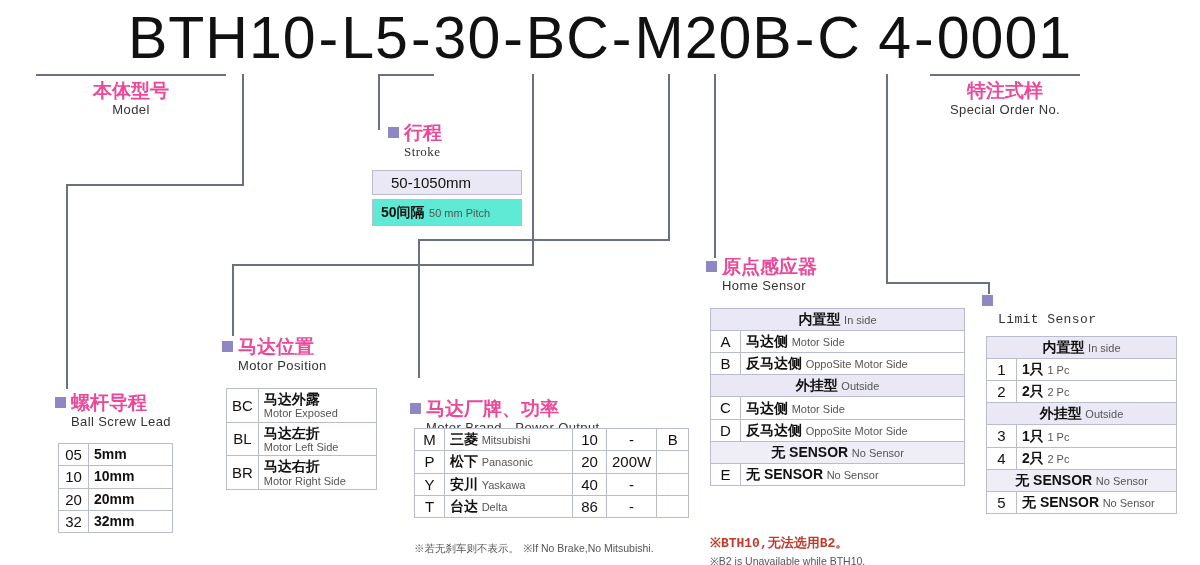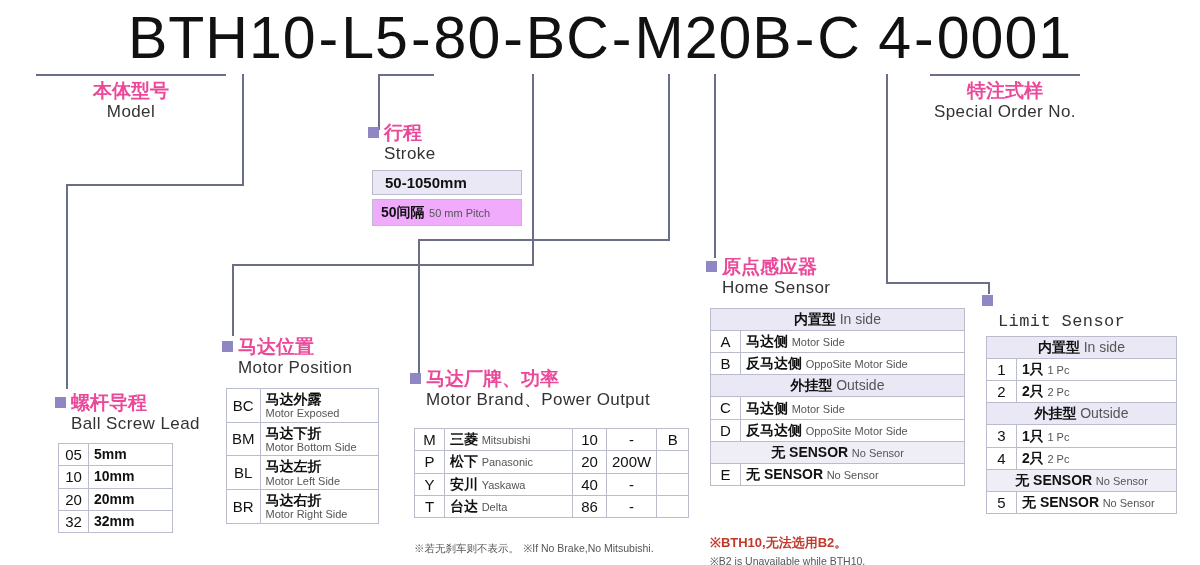"80" span.seg { text: 80 -> 30 }
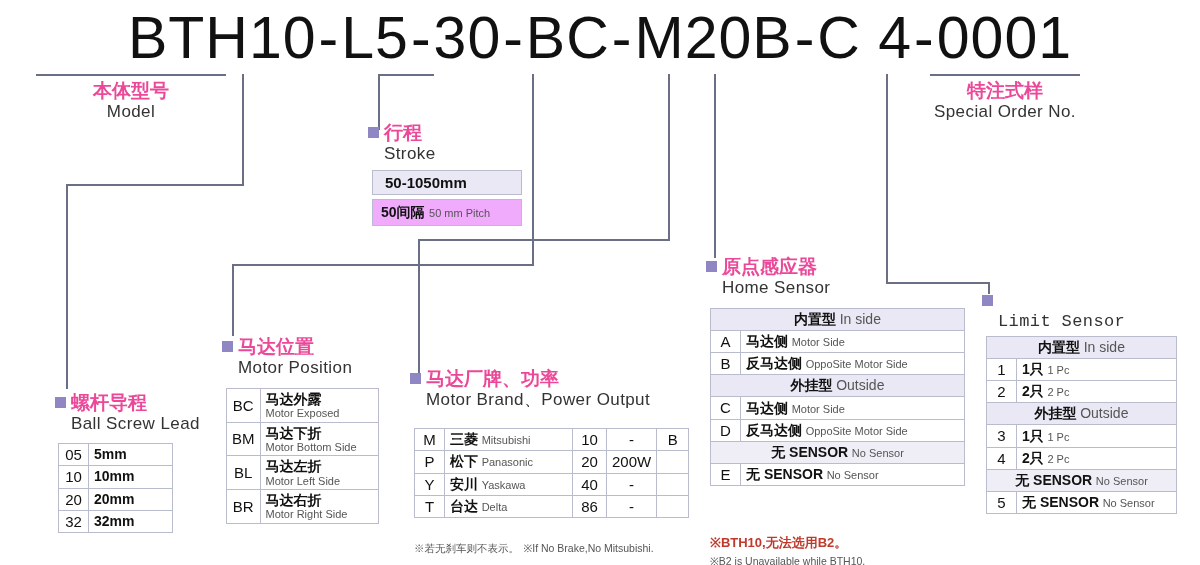"Model" .callout .en { font-size: 17px -> 13px }
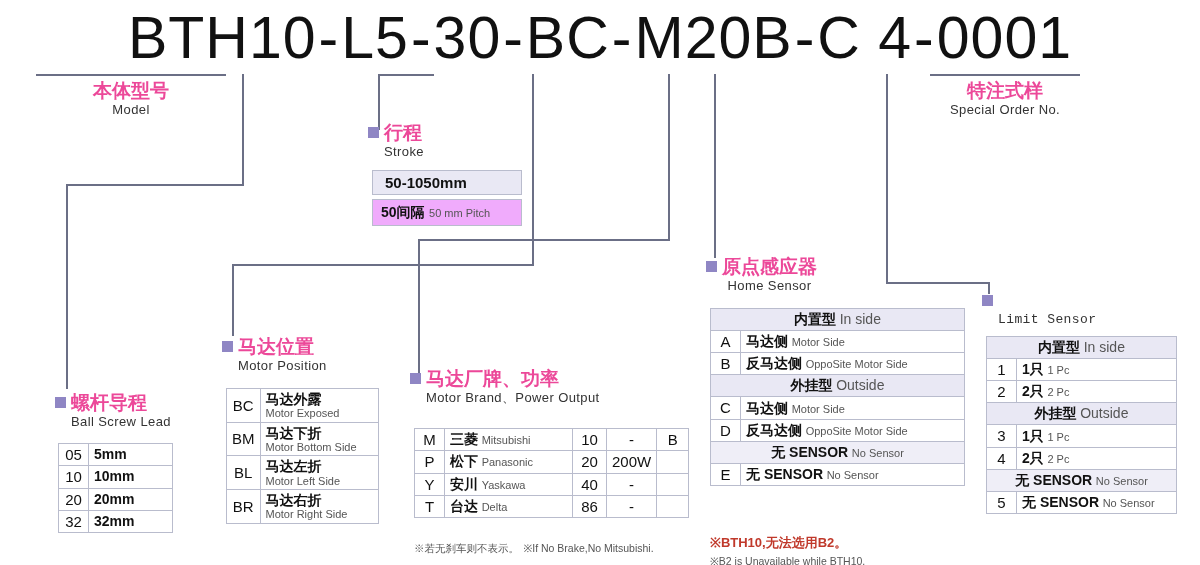"行程" div.callout { font-family: none -> Liberation Serif, serif; left: 368px -> 388px }
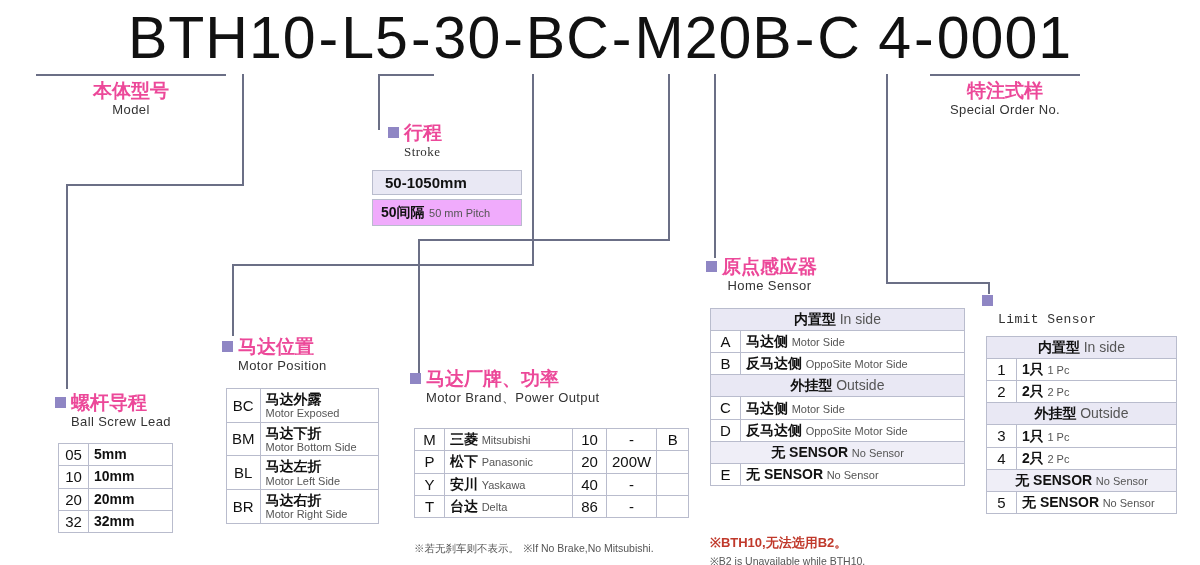"50-1050mm" .strokebox1 { font-weight: bold -> normal; padding: 3px 12px -> 3px 18px }
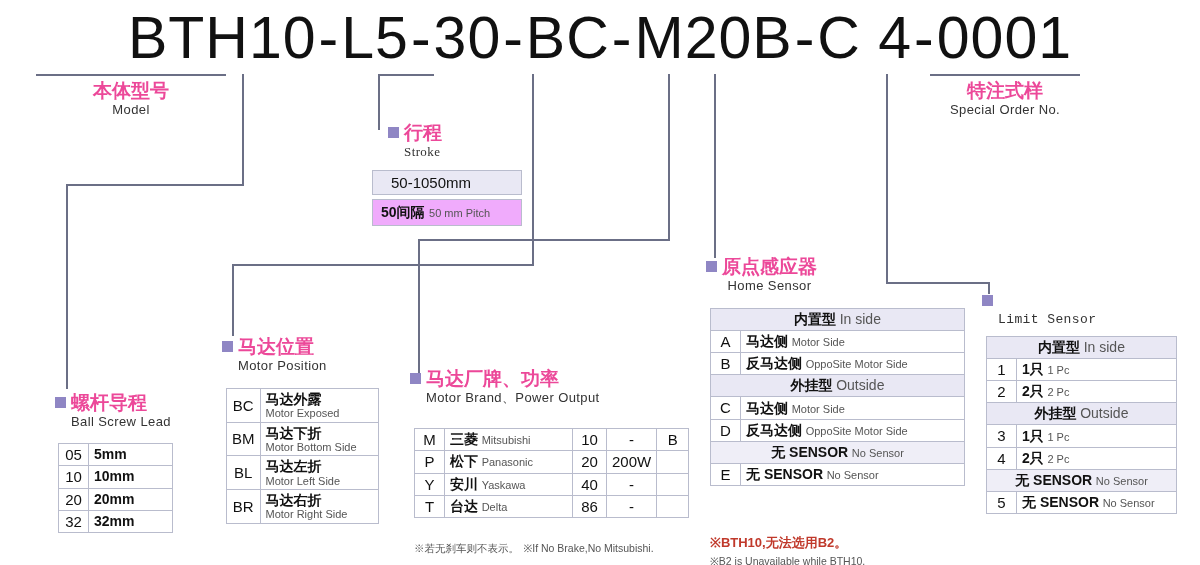"50间隔 50 mm Pitch" .strokebox2 { background: #f0abfc -> #5eead4 }
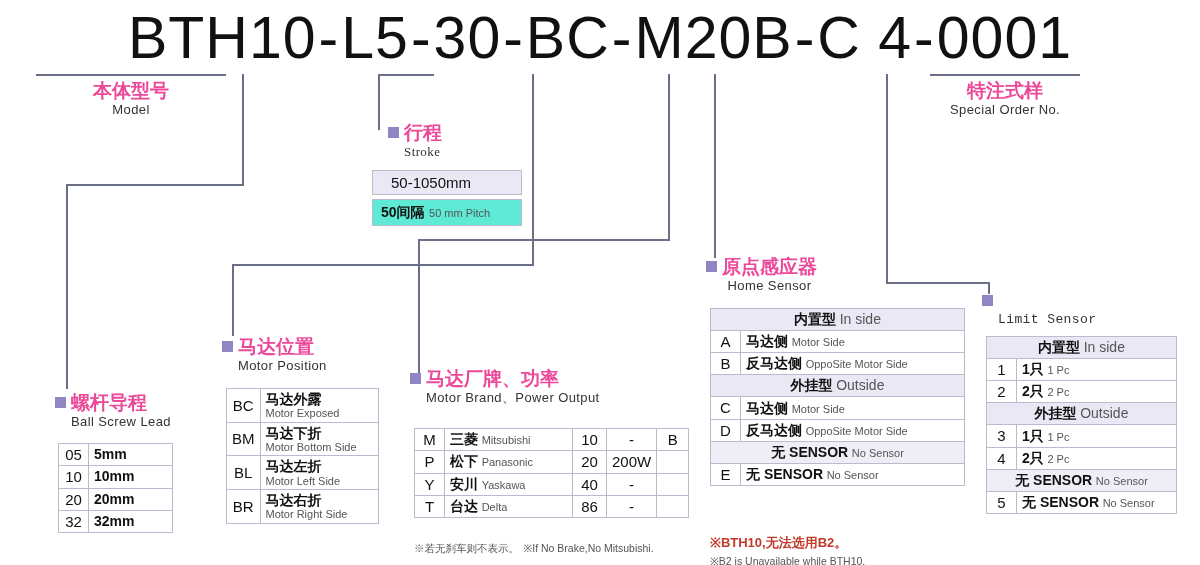"Home Sensor" div.en { text-align: center -> none }
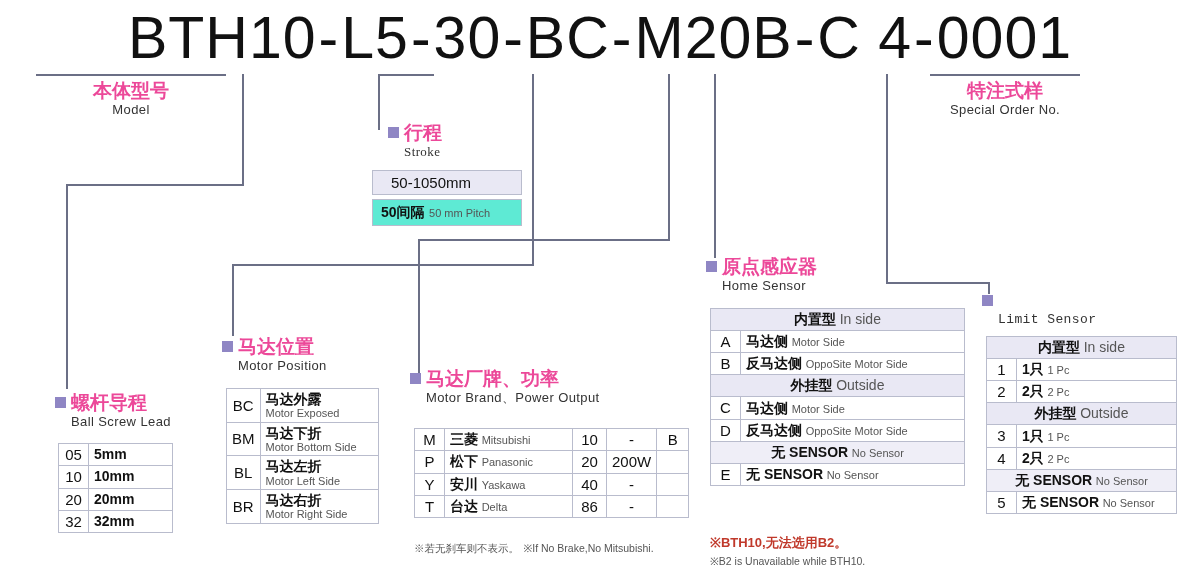"In side" .hdr .env { font-size: 14px -> 11px }
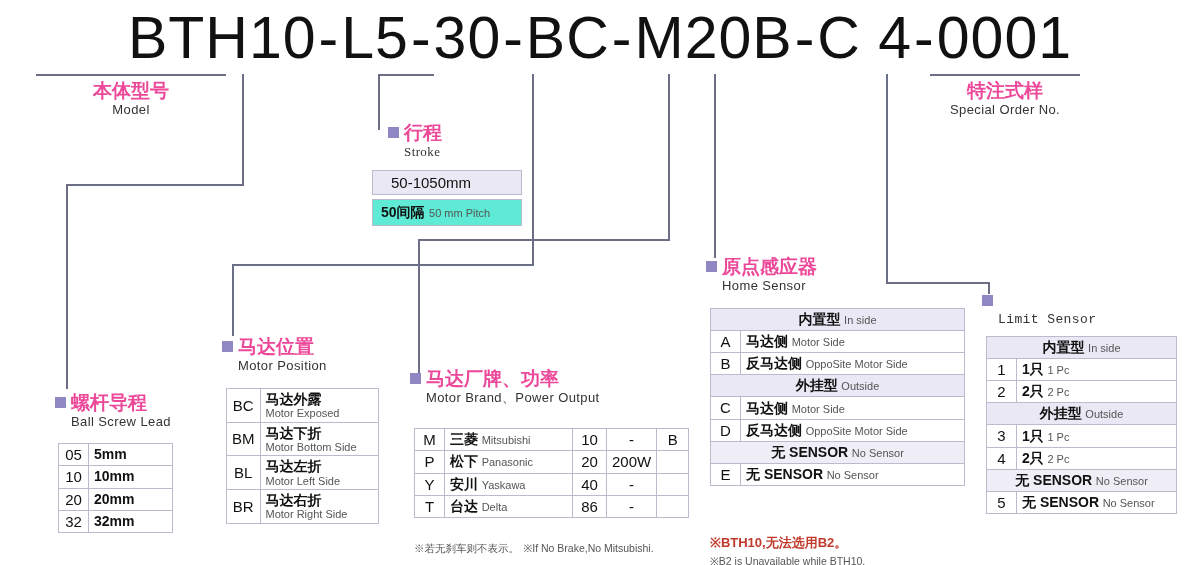"马达厂牌、功率" div.callout { top: 368px -> 398px }
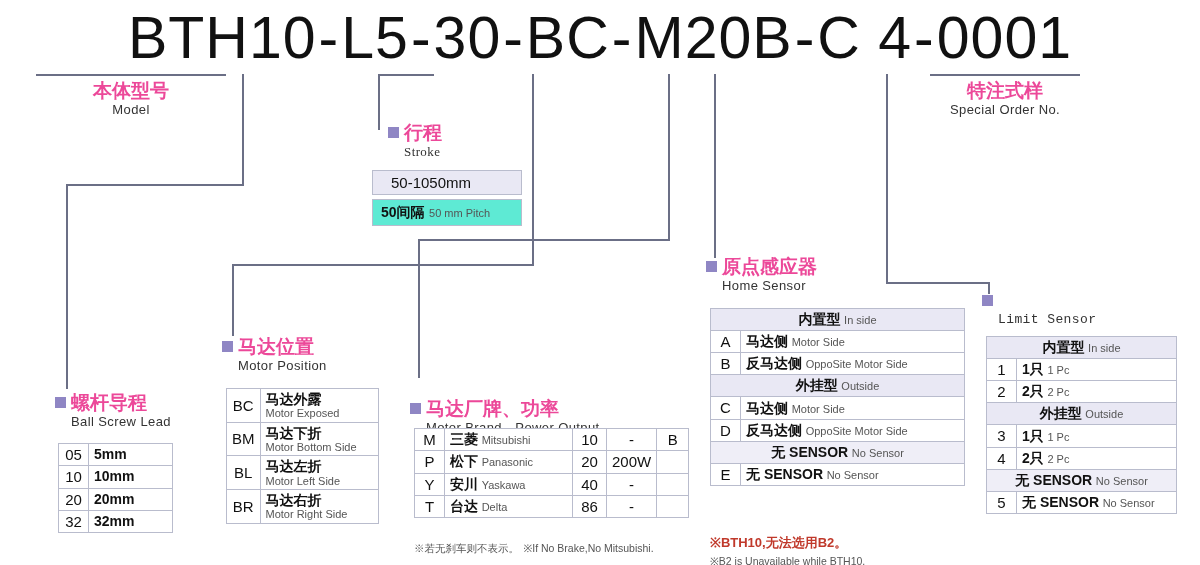"BM" tr { html: <tr> <td>BM</td> <td> <div>马达下折</div> <div>Motor Bottom Side</div> </td> </tr> -> none }
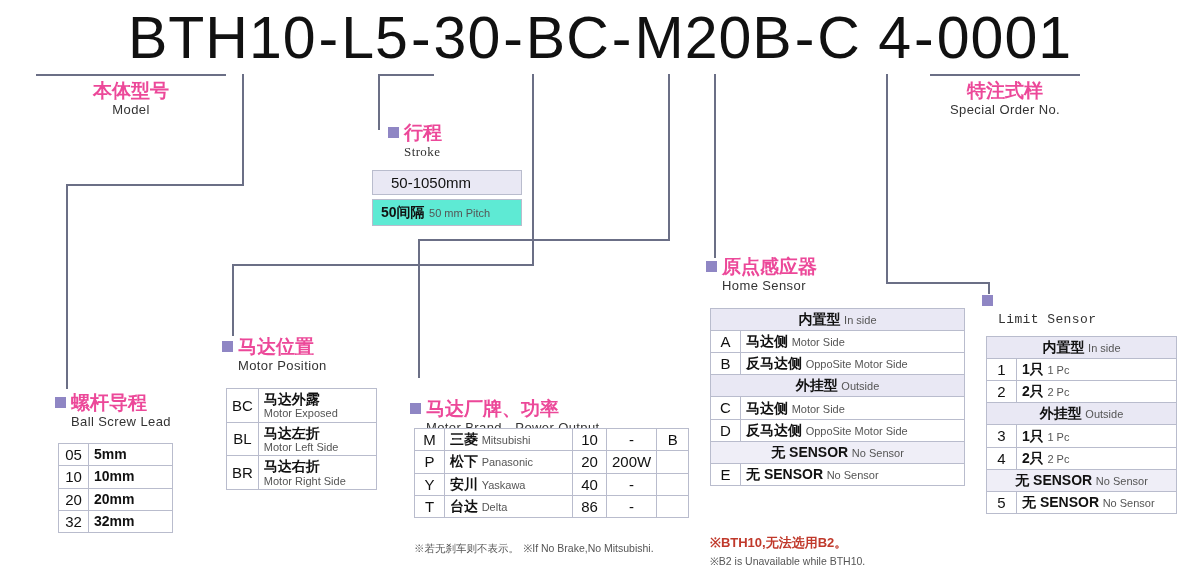"※BTH10,无法选用B2。" div.abs { font-family: none -> Liberation Mono, monospace }
